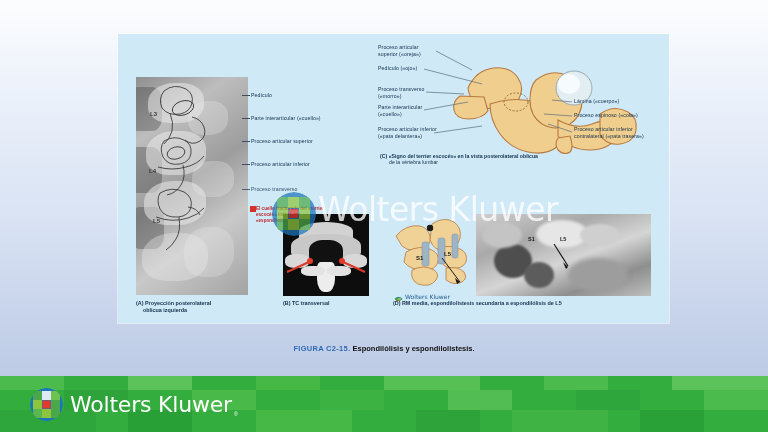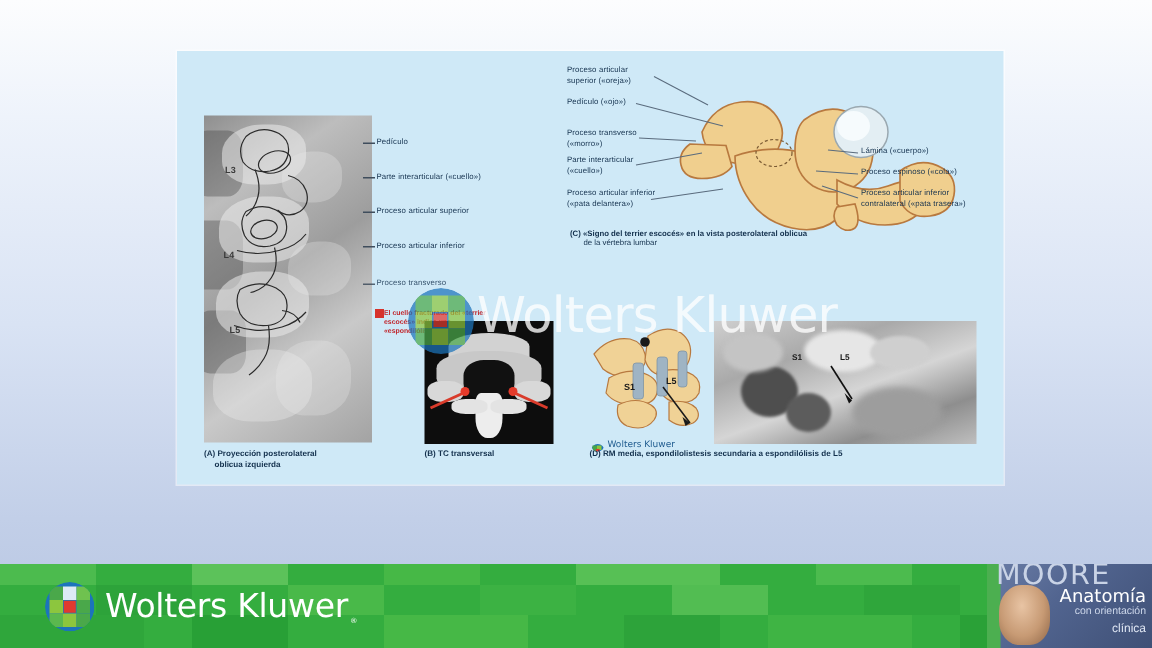"FIGURA C2-15. Espondilólisis y" div.figcap { html: none -> <div> <span>FIGURA C2-15.</span> <span>Espondilólisis y espondilolistesis.</span> </div> }
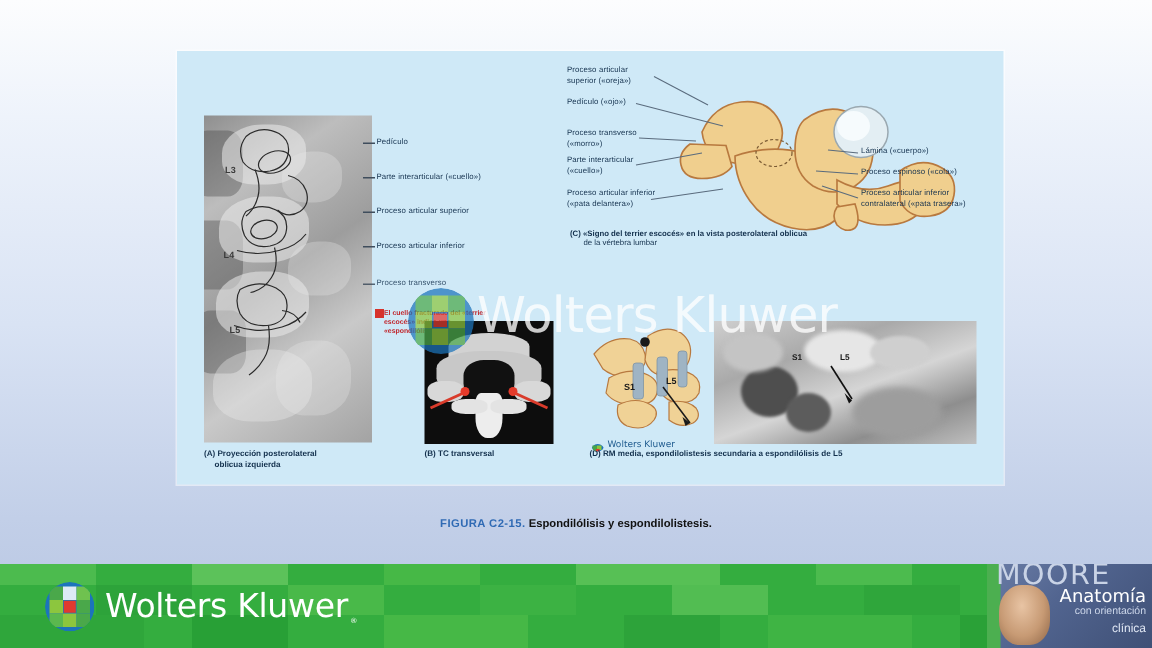"MOORE" div.book { html: <div> <div></div> <div></div> <div>MOORE</div> <div>Anatomía</div> <div>con orientación</div> <div>clínica</div> </div> -> none }
